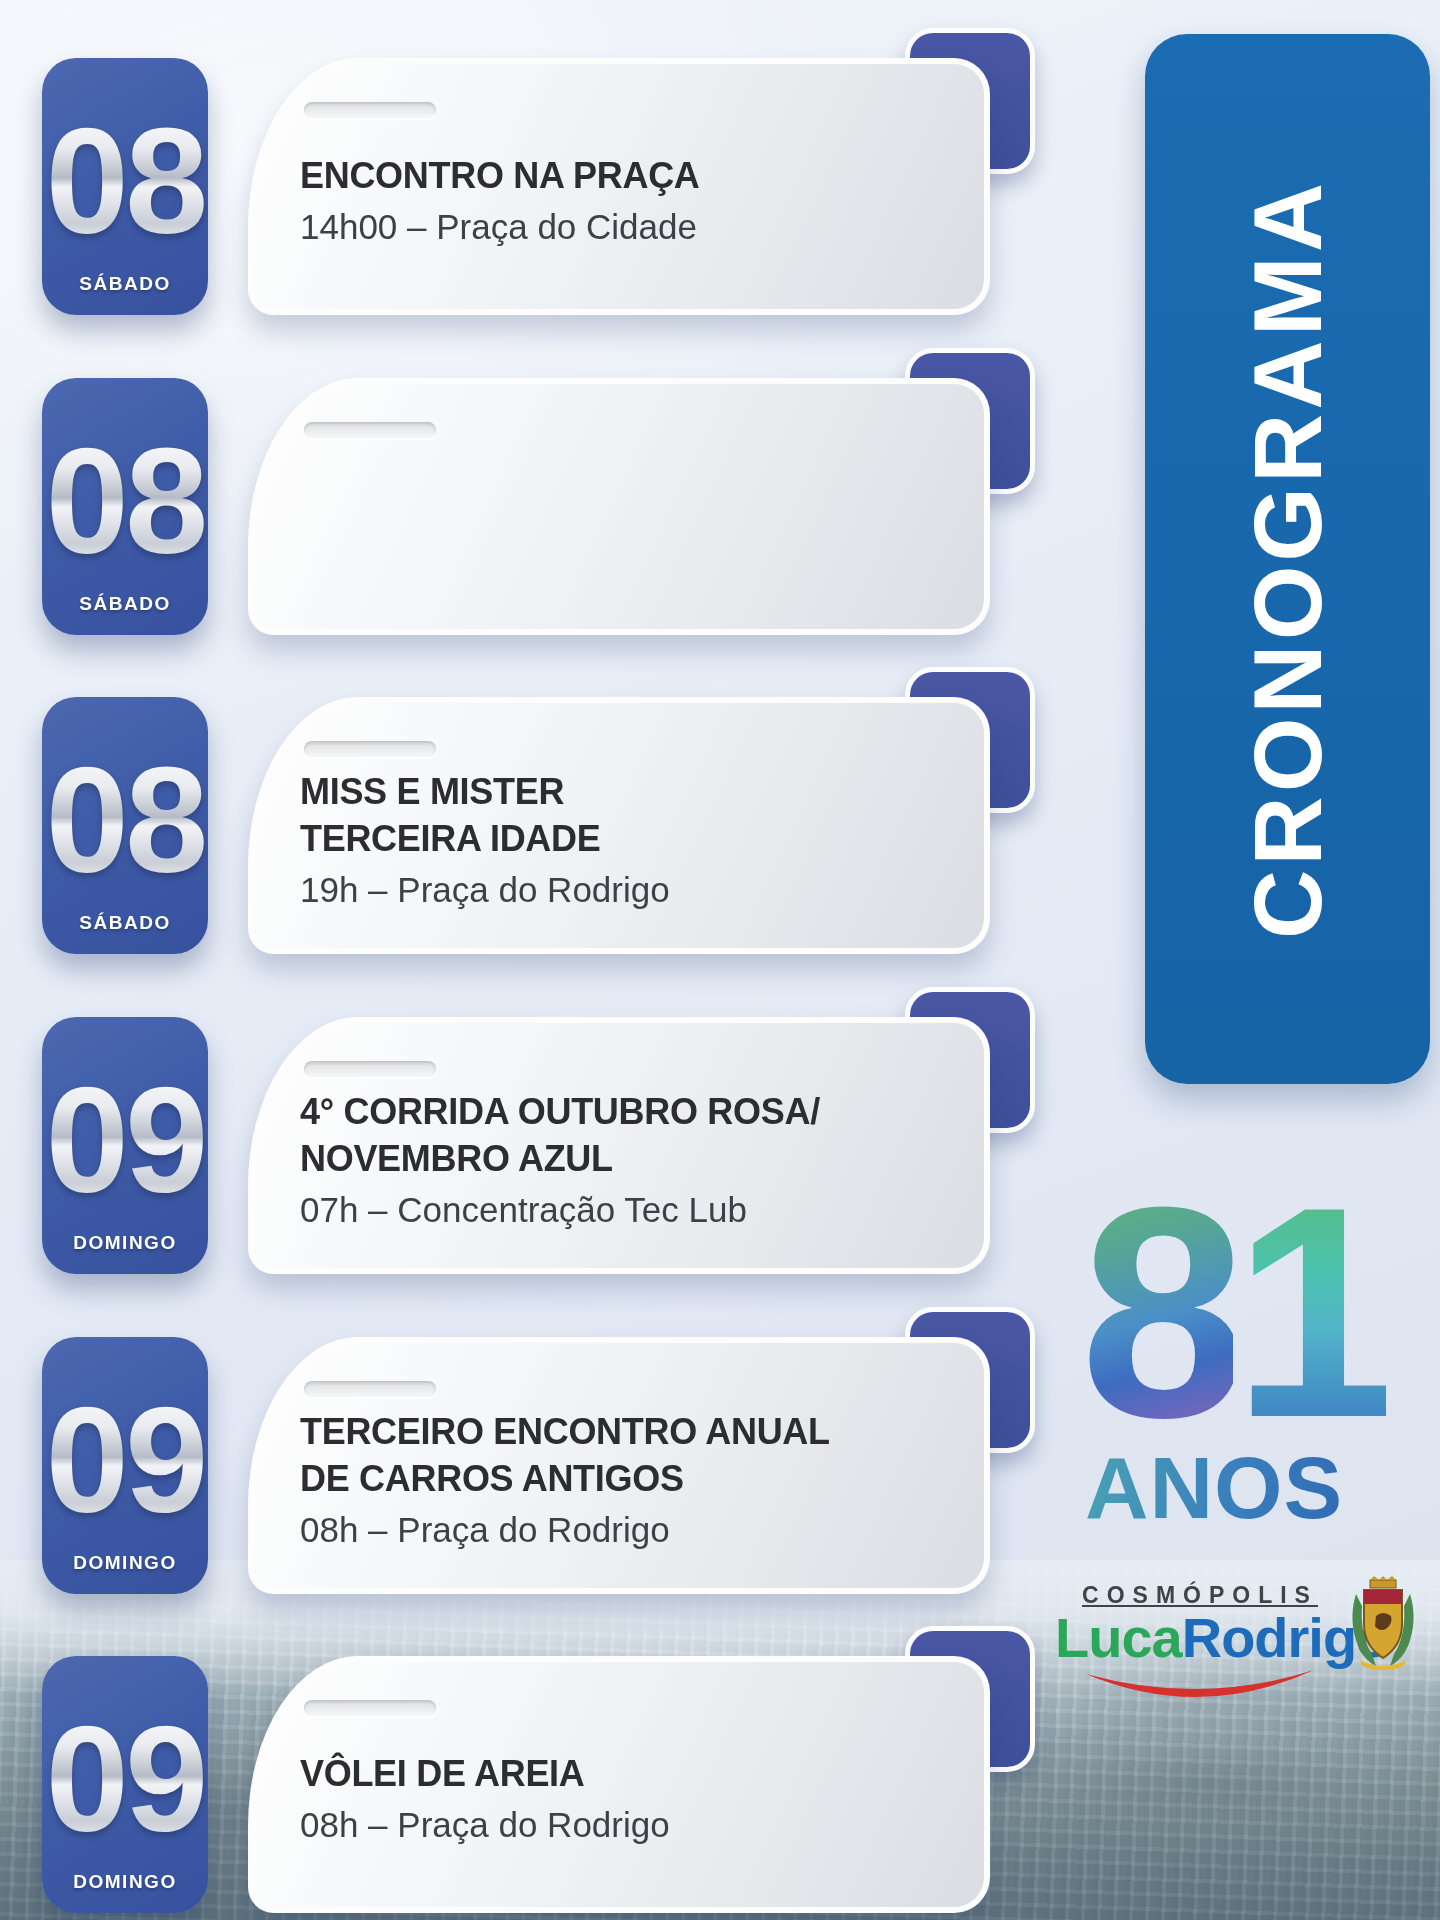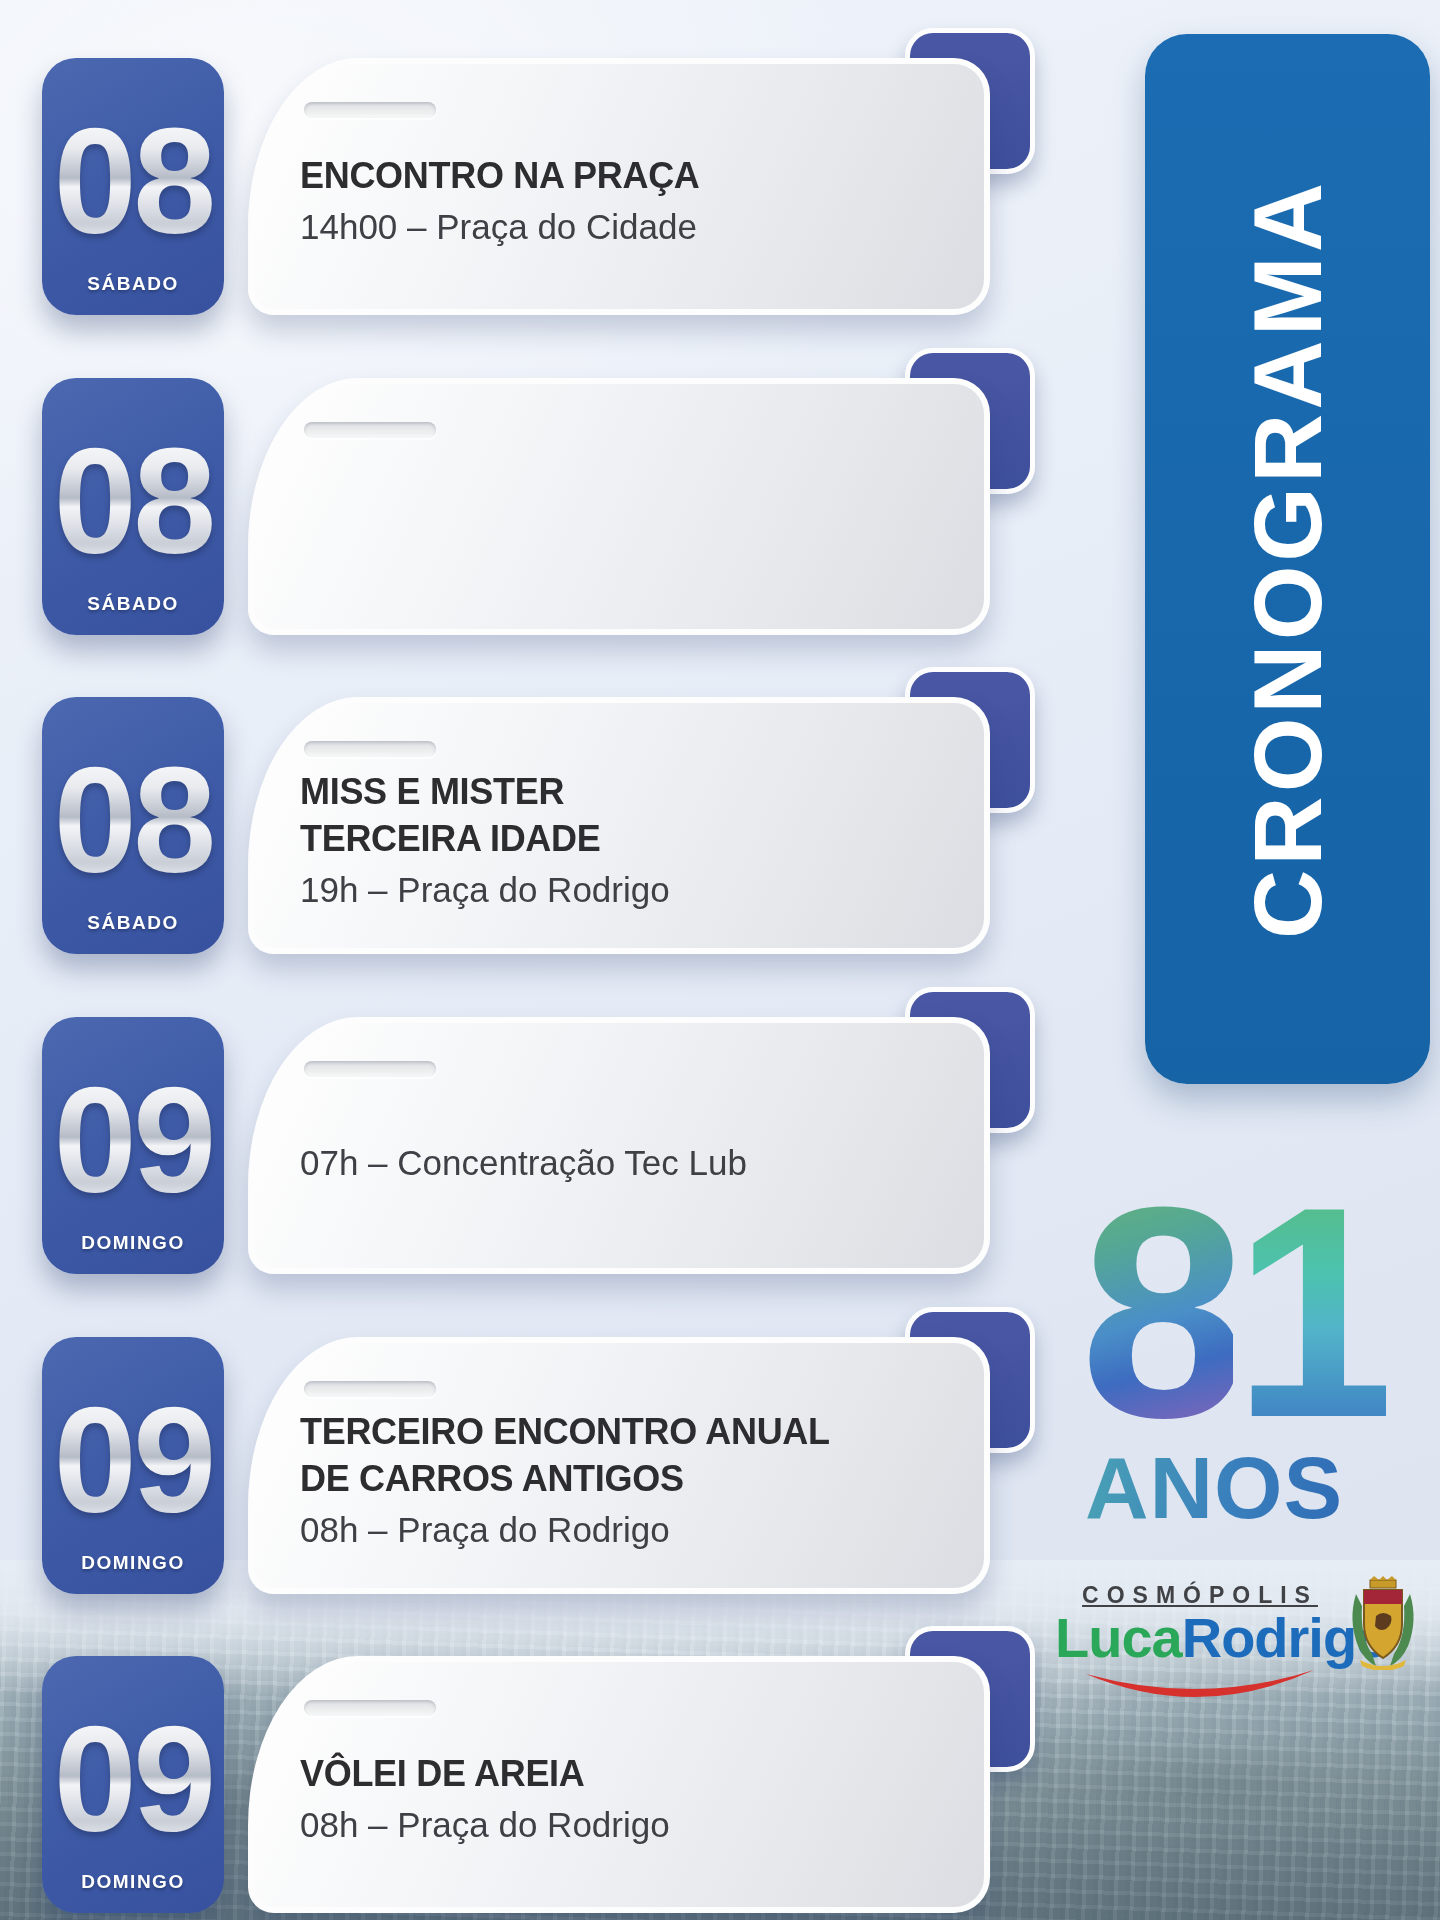"08" .badge { width: 182px -> 166px }
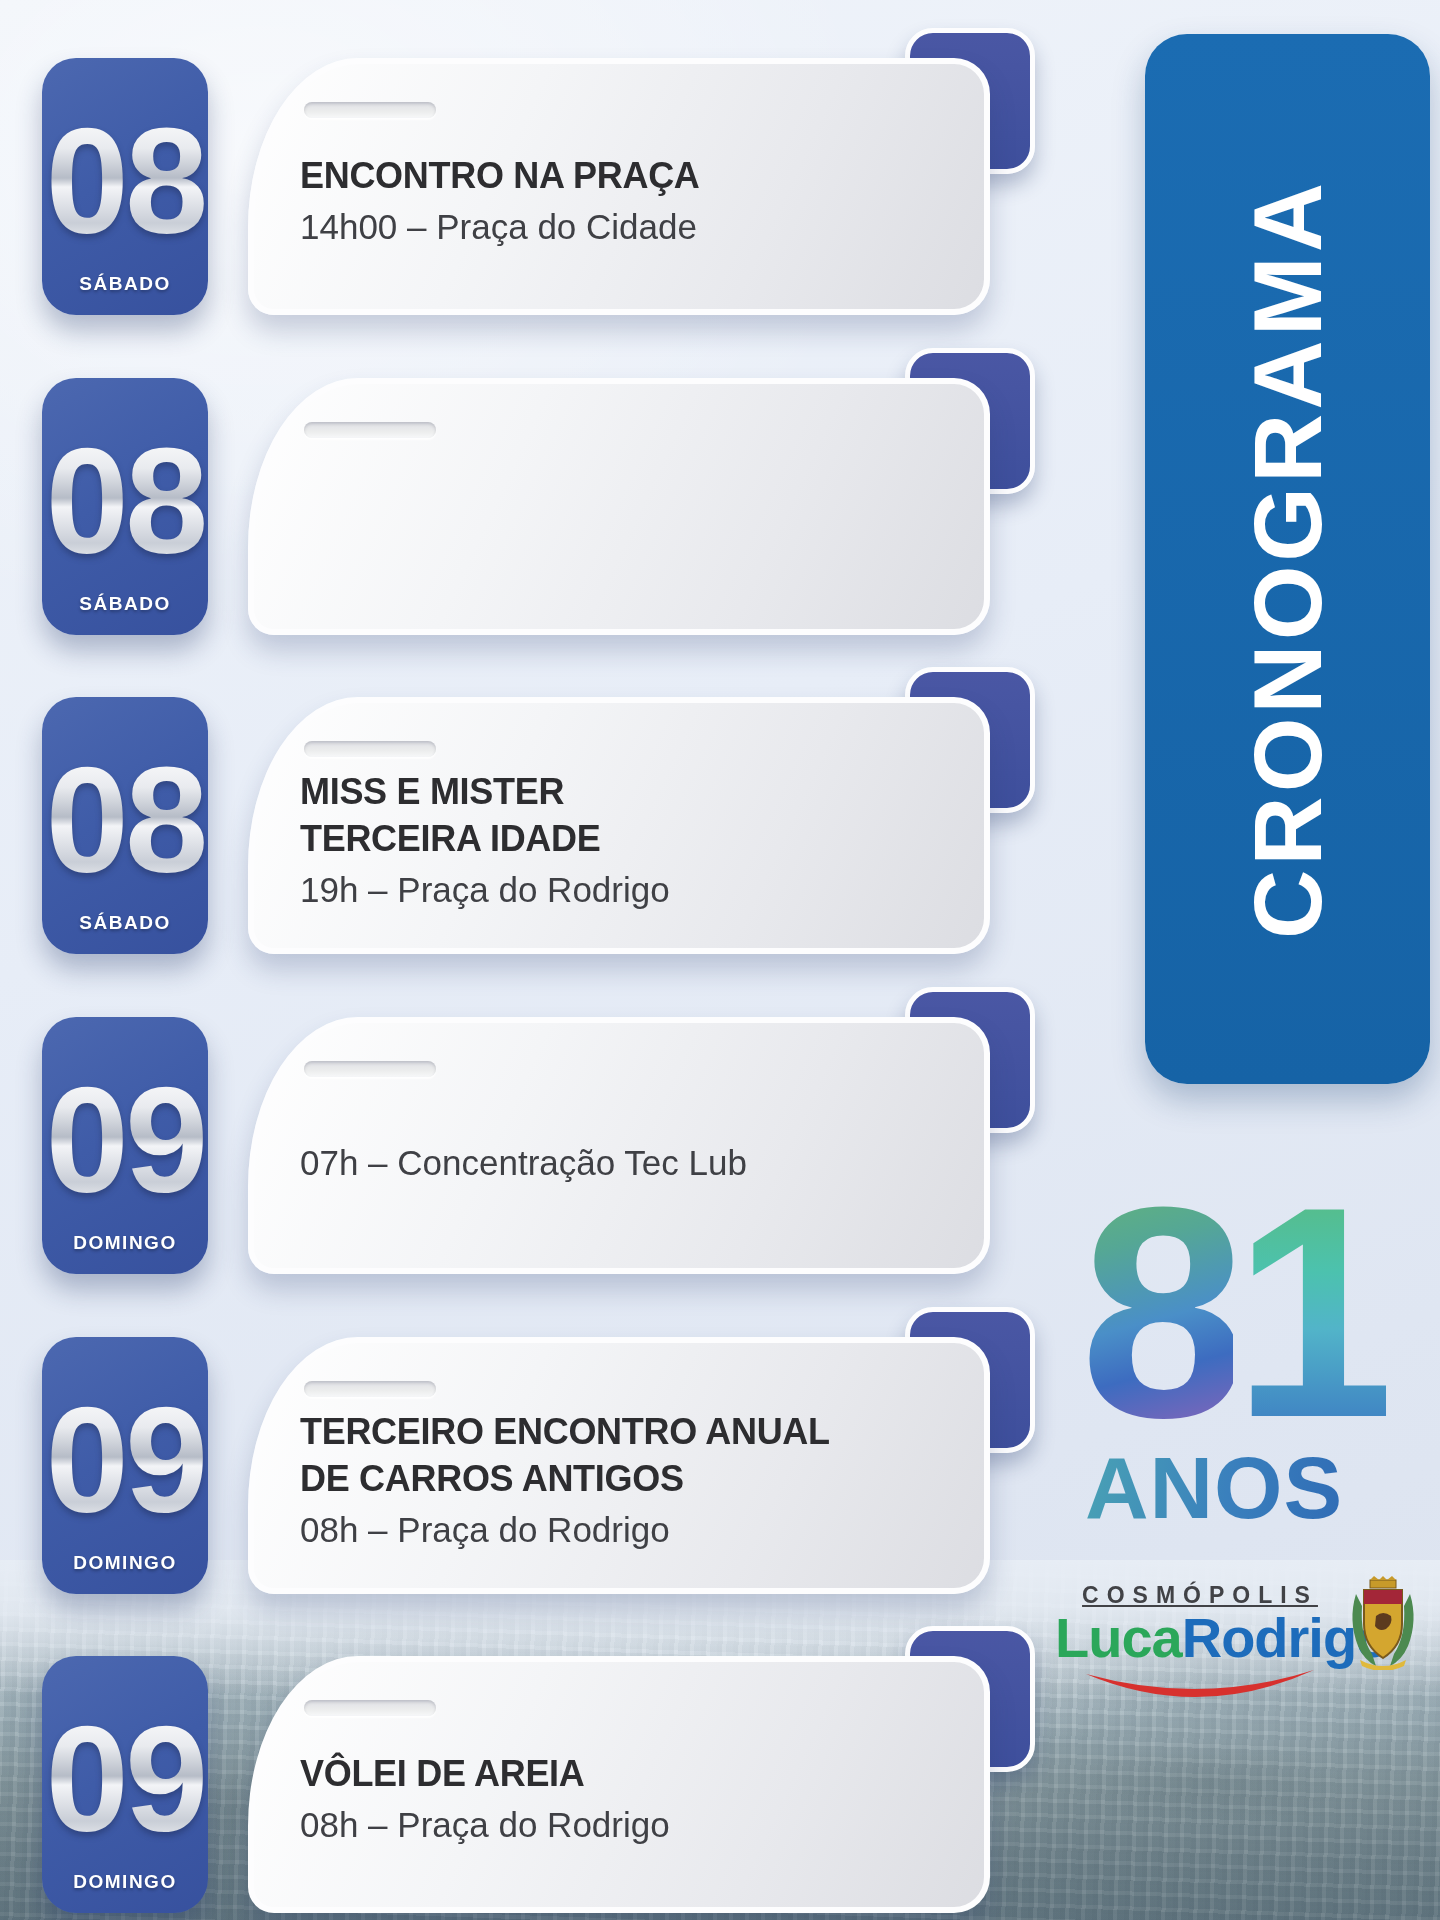"4° CORRIDA OUTUBRO ROSA/" div.etitle { html: none -> <div>4° CORRIDA OUTUBRO ROSA/ NOVEMBRO AZUL</div> }
